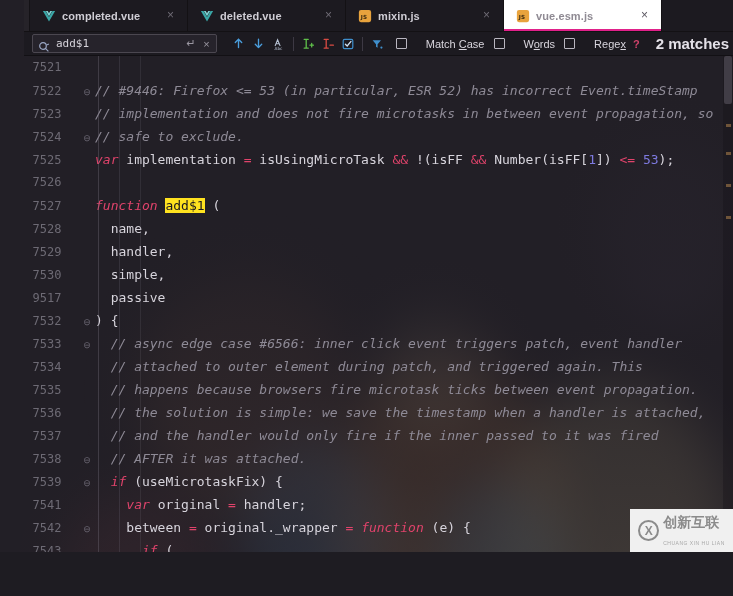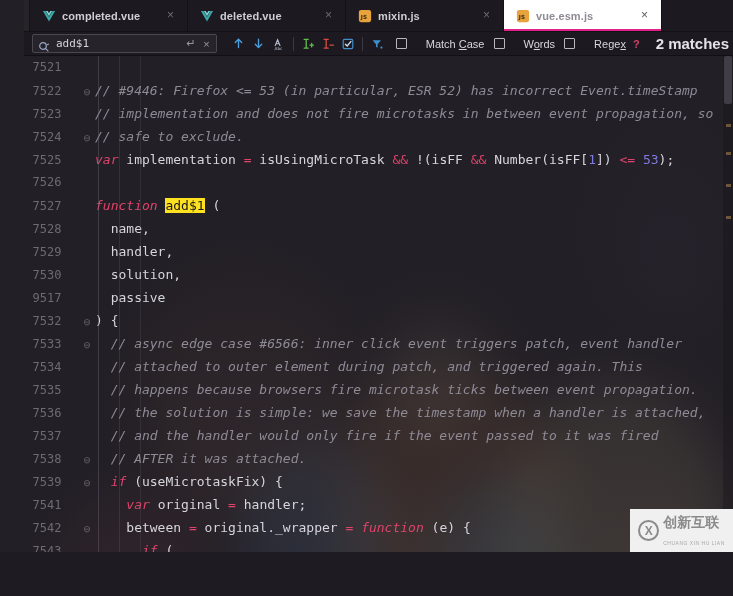"solution," span { text: solution -> simple }
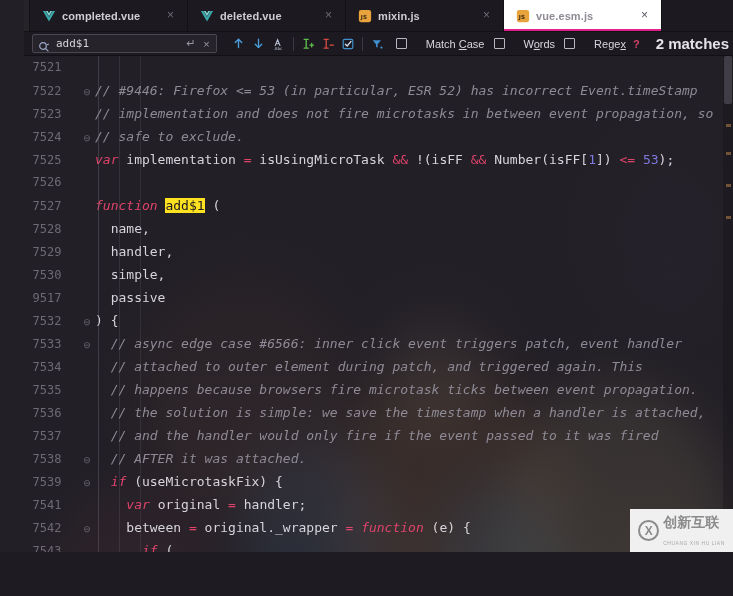"// and the handler would" span.cmt { text: event -> inner }
